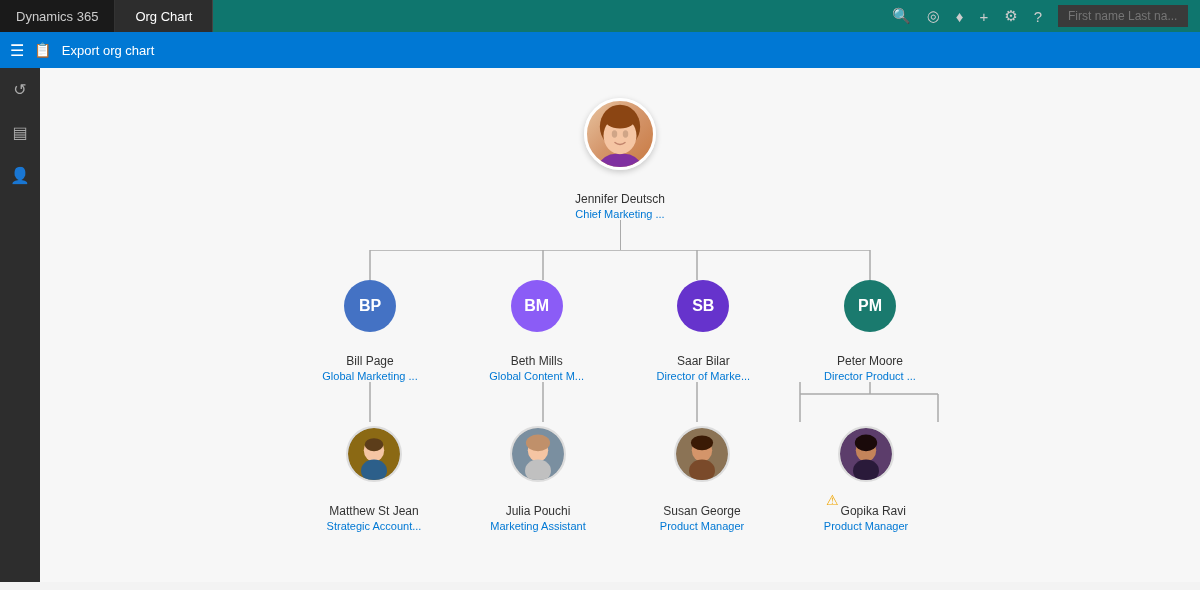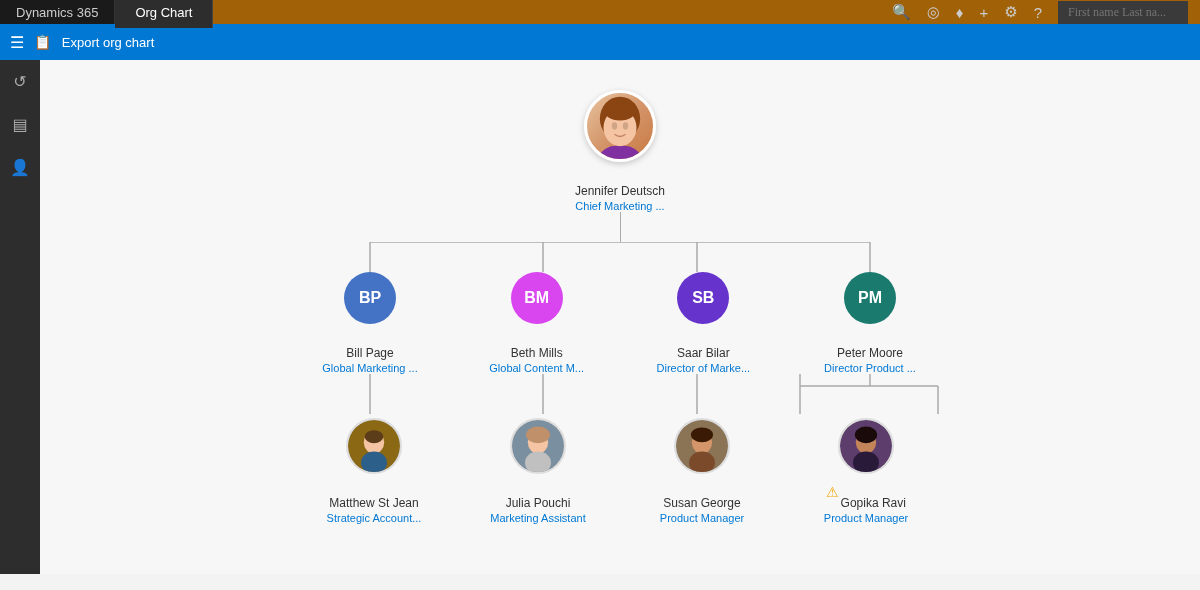"Dynamics 365" .top-nav { align-items: center -> none; background: #a16207 -> #0f766e; height: 24px -> 32px }
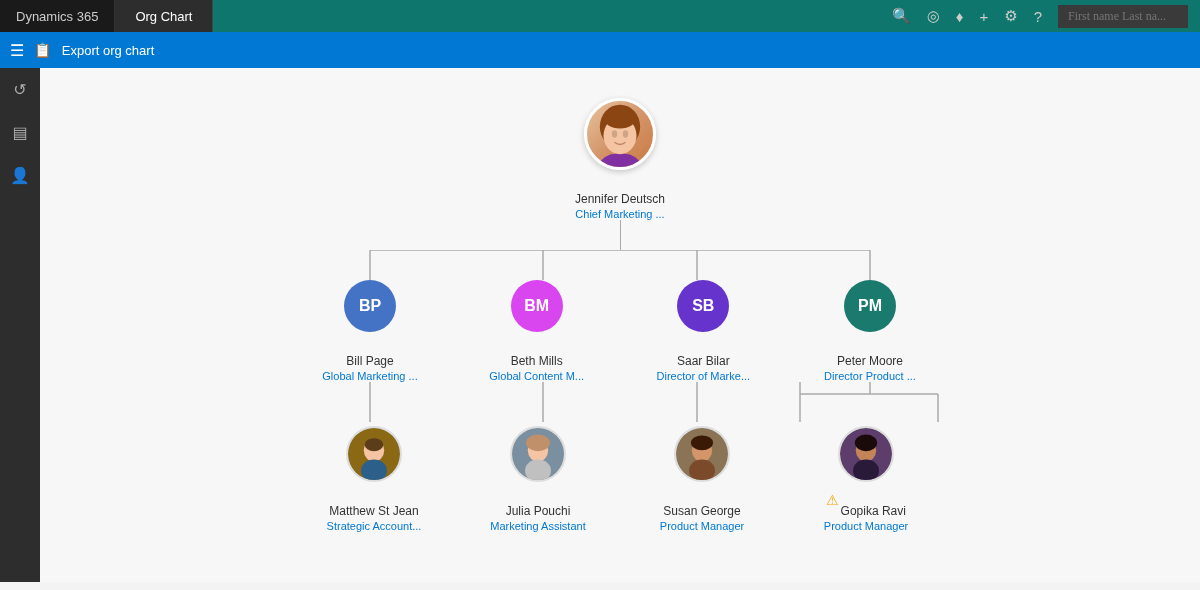"First name Last na..." .top-nav-search { font-family: Liberation Serif, serif -> none }
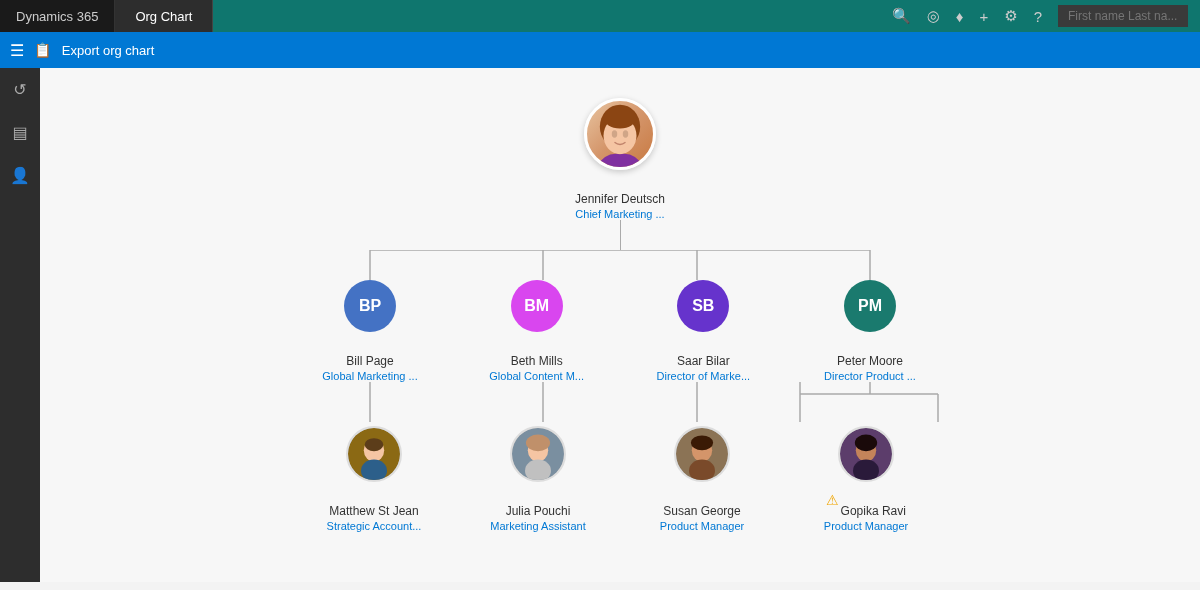"BM" div.avatar-initials { background: #d946ef -> #8b5cf6 }
